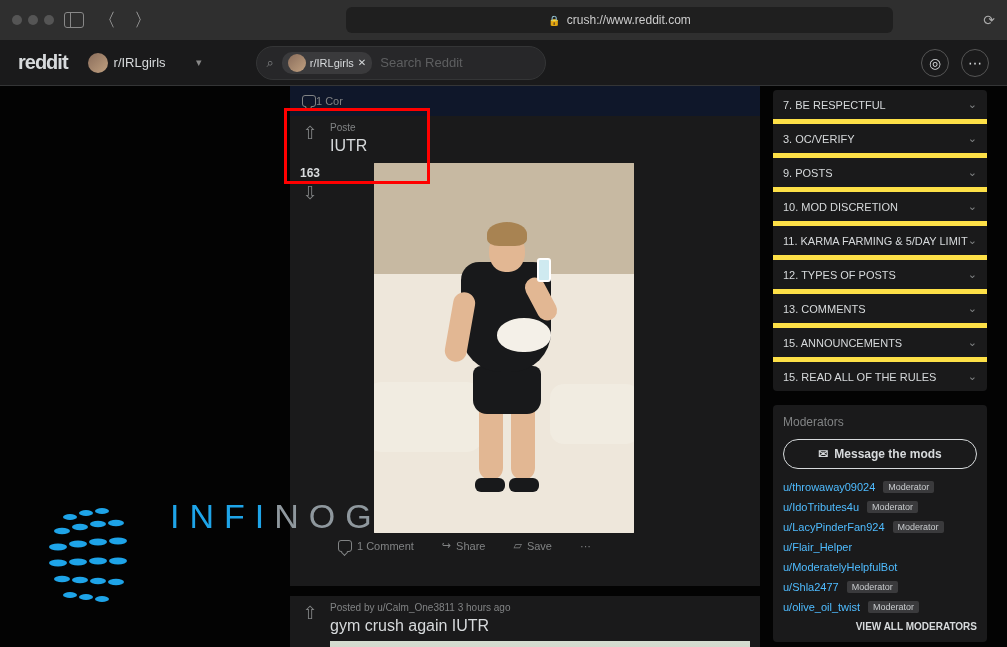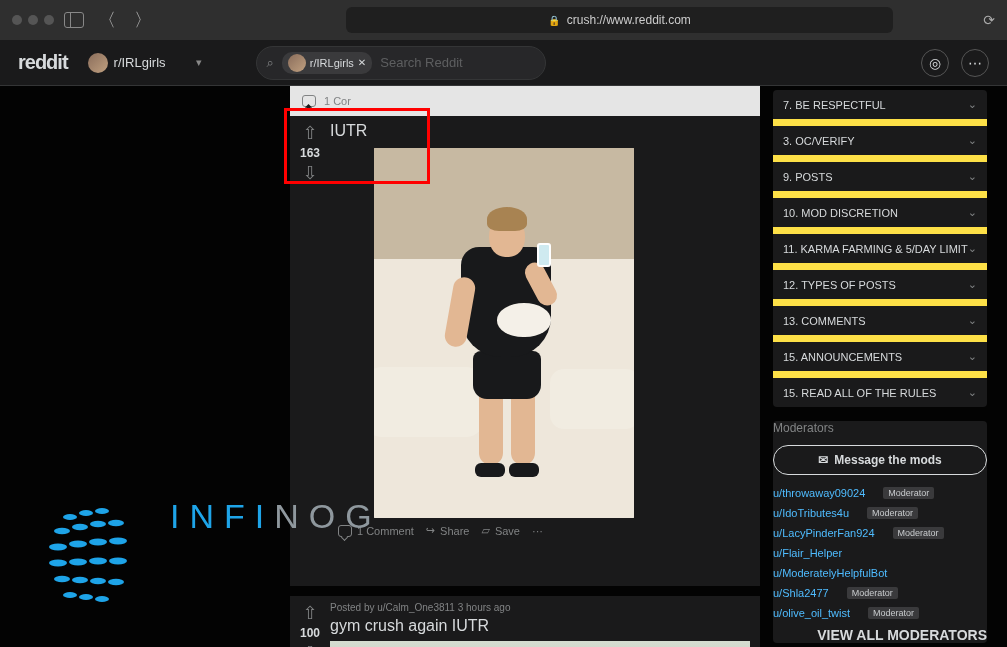"1 Cor" .post-top-bar { background: #e5e5e5 -> #0f172a; gap: 8px -> none }
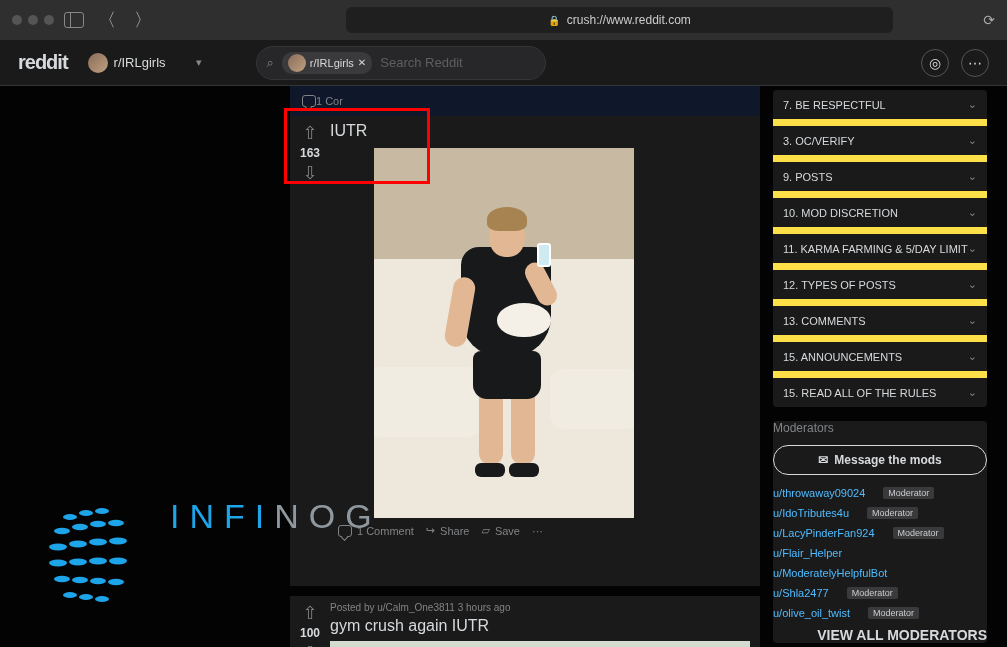"7. BE RESPECTFUL" .rule { border-bottom: 7px solid #fde047 -> 5px solid #fde047 }
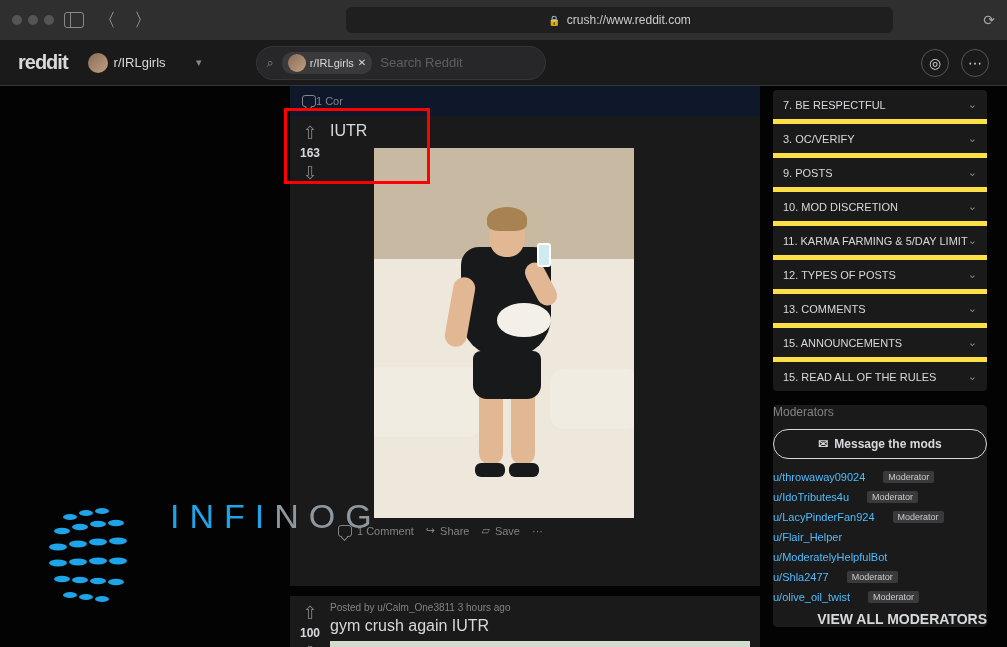"Poste" div.post-meta { html: none -> <div>Poste</div> }
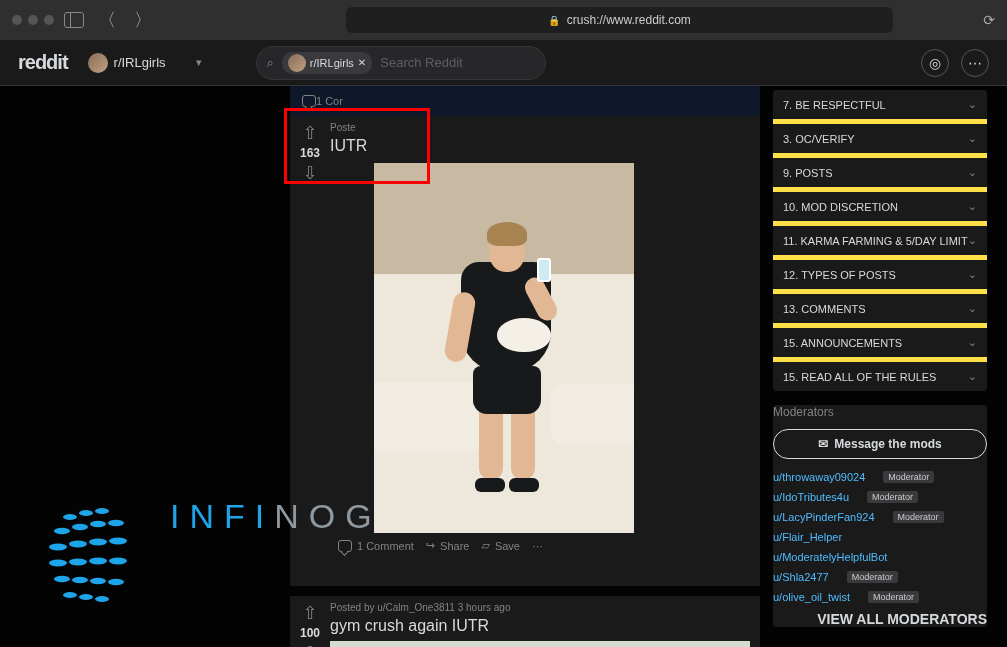"163" .score { margin-top: none -> 20px }
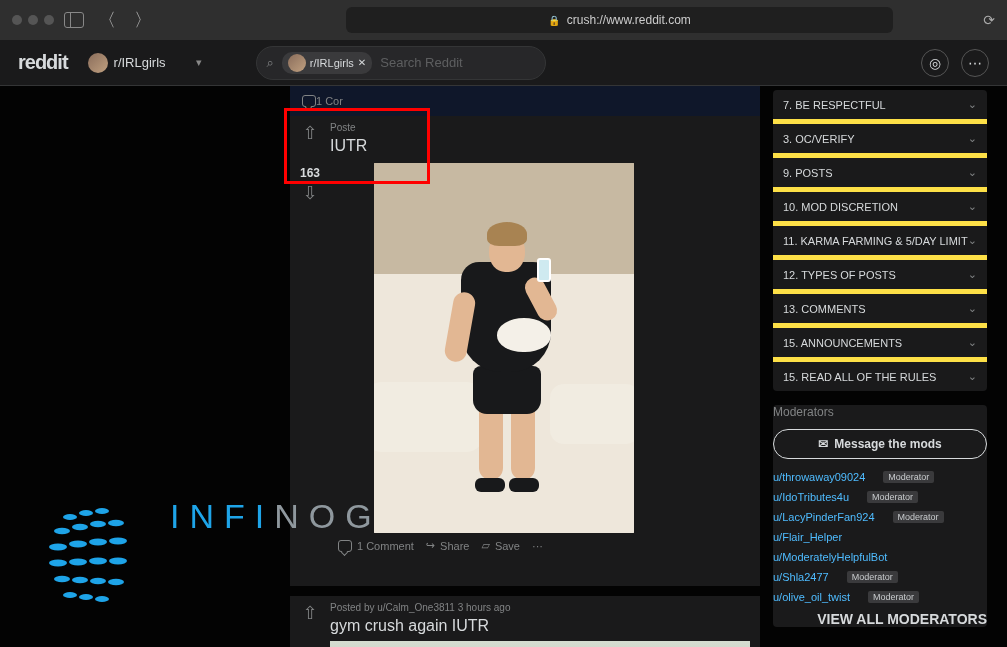"Moderators" .mods { padding: 0 -> 10px }
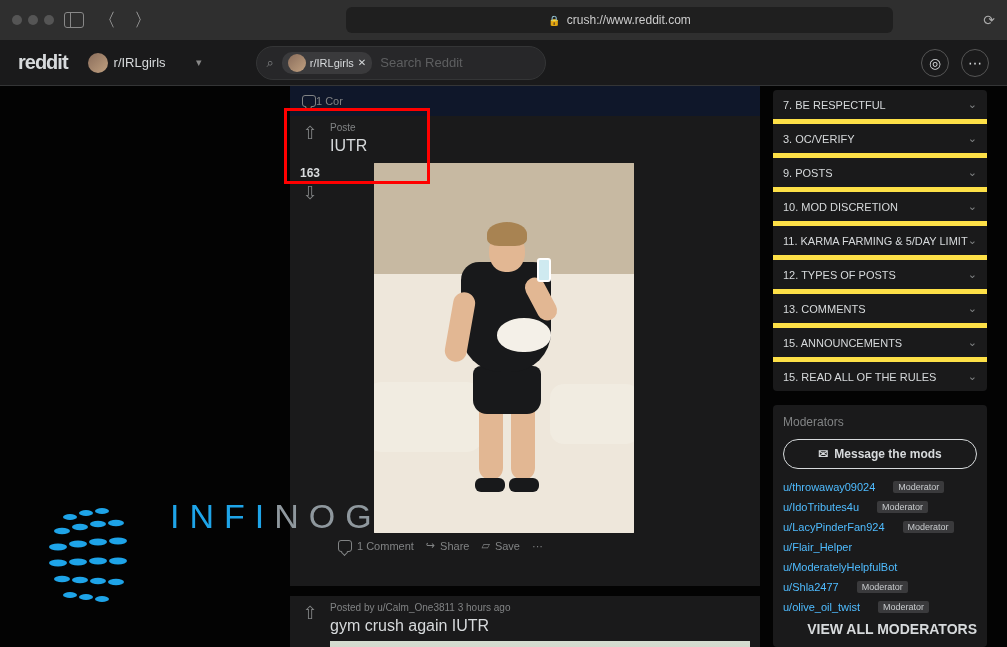"u/throwaway09024" .mod-row { gap: 18px -> 8px }
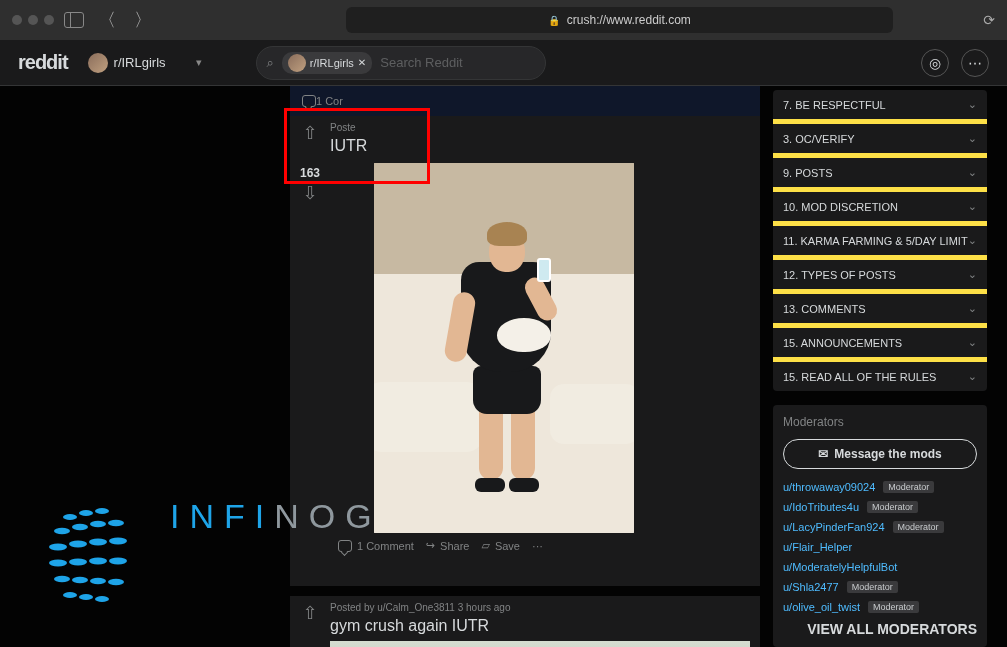"1 Comment" .post-actions { gap: 12px -> 28px }
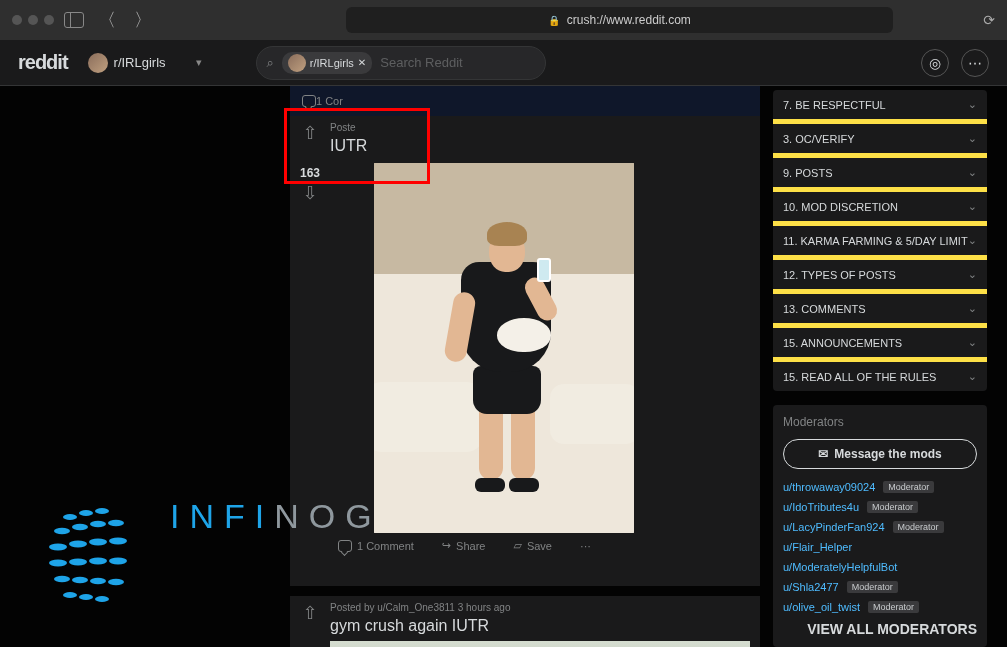"VIEW ALL MODERATORS" .view-all { font-size: 14px -> 10px }
